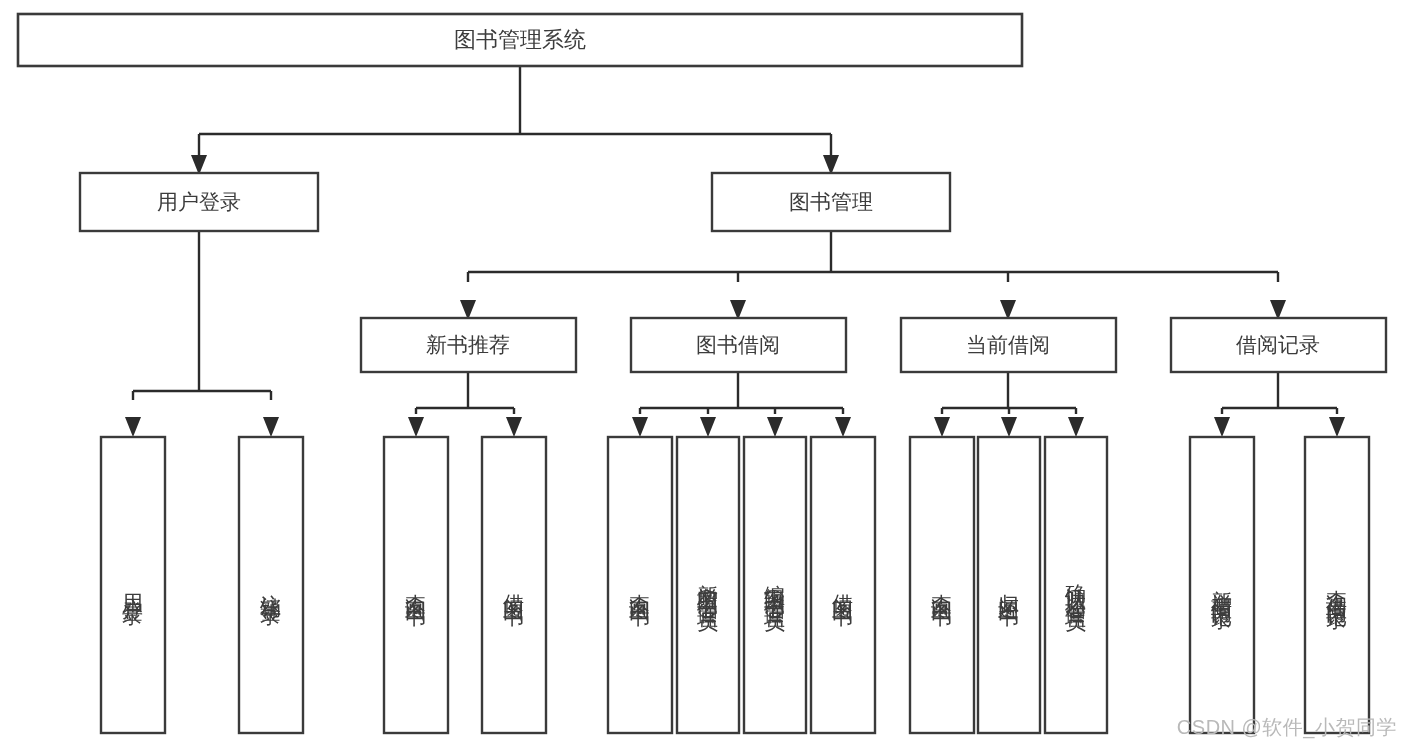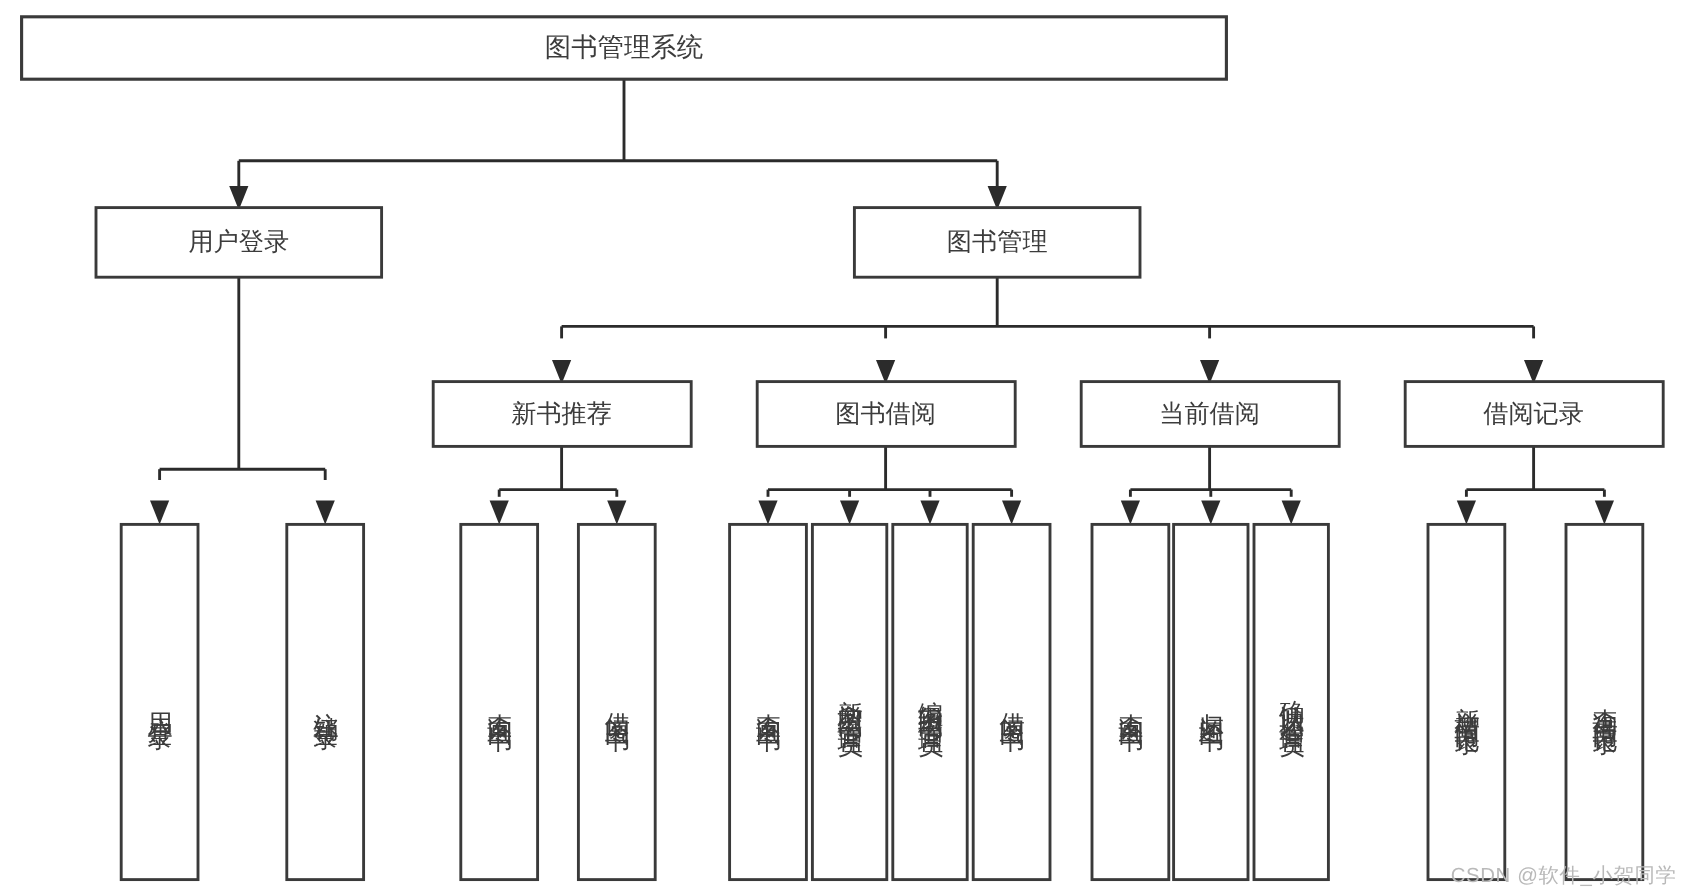"CSDN @软件_小贺同学" #watermark { font-size: 17px -> 20px }
